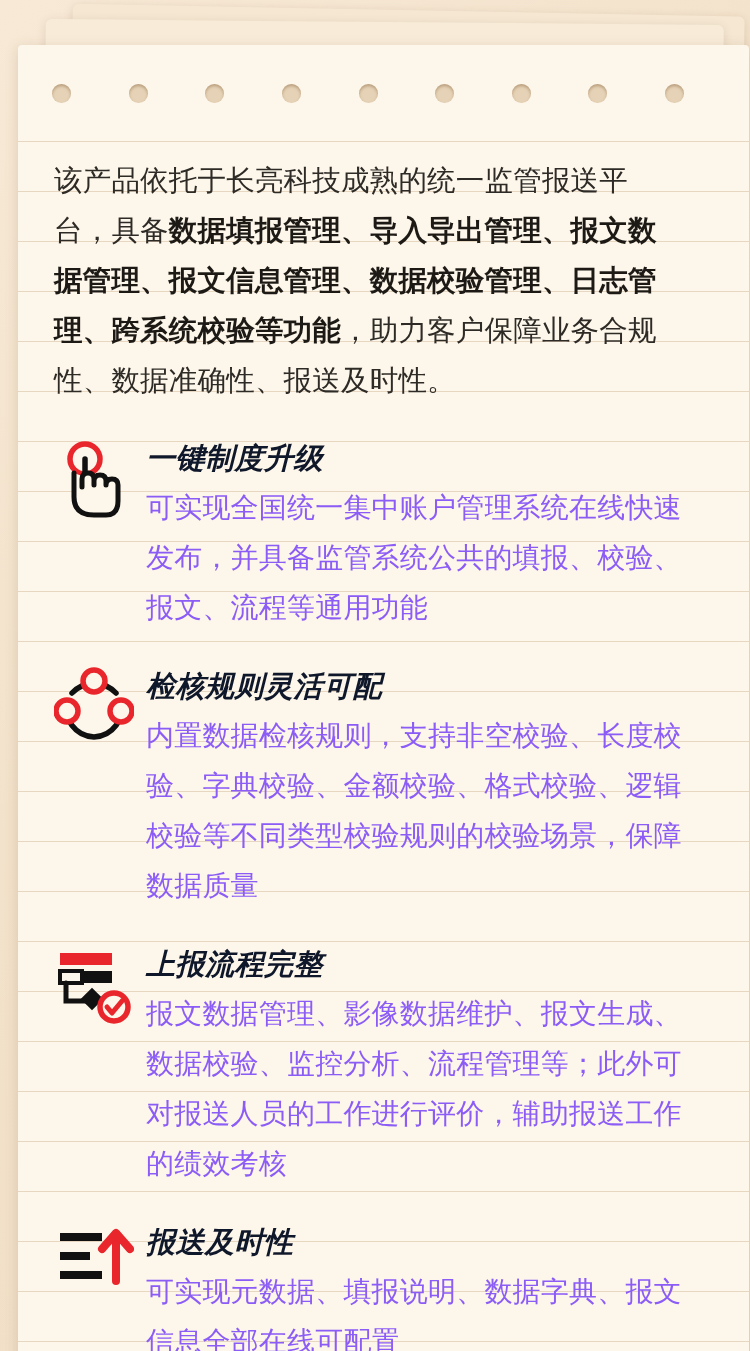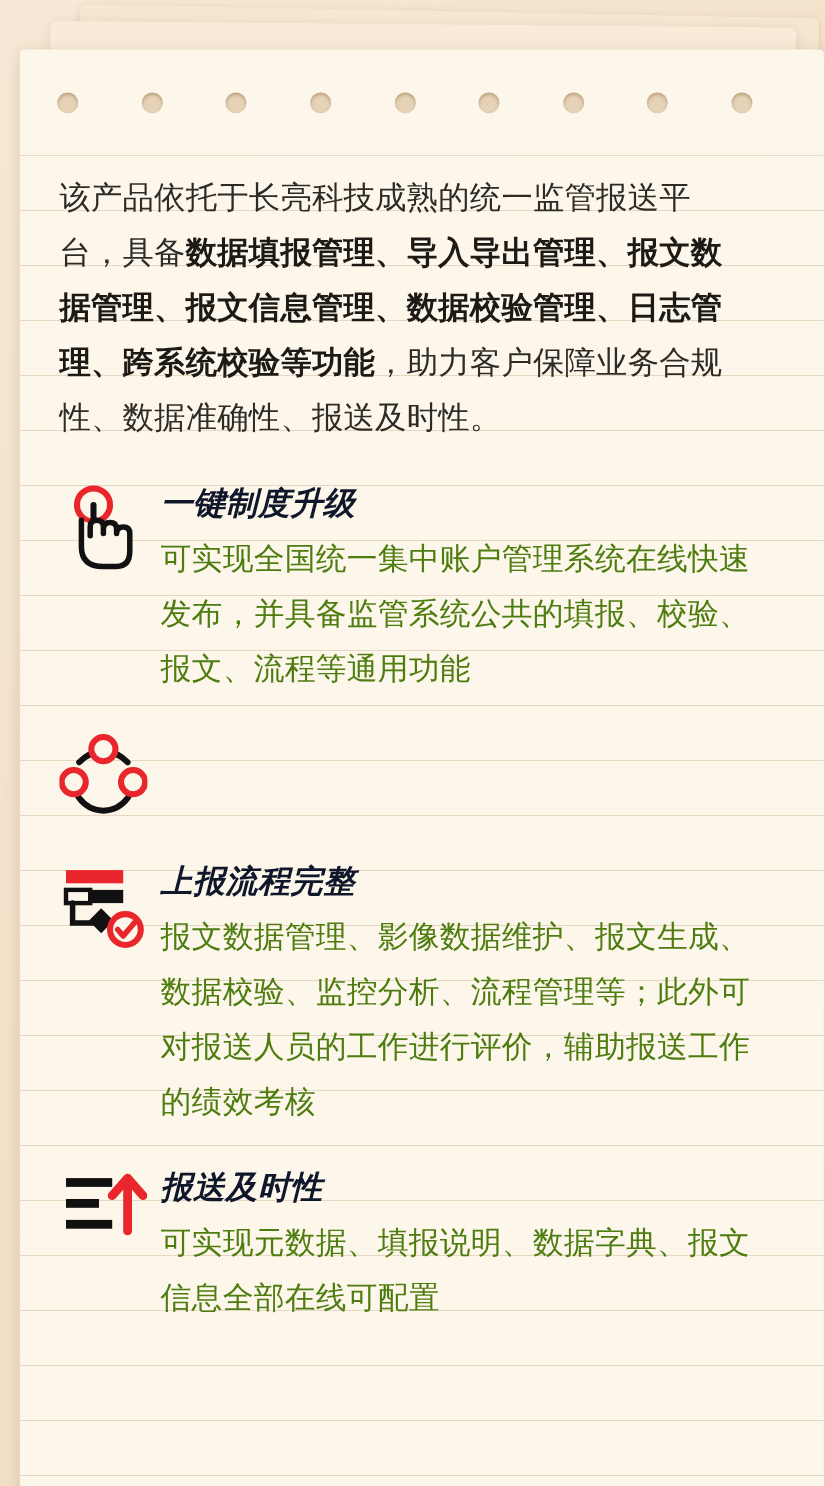"可实现全国统一集中账户管理系统在线快速发布，并具备监管系统公共的填报、校验、报文" .feat-desc { color: #4d7c0f -> #8b5cf6 }
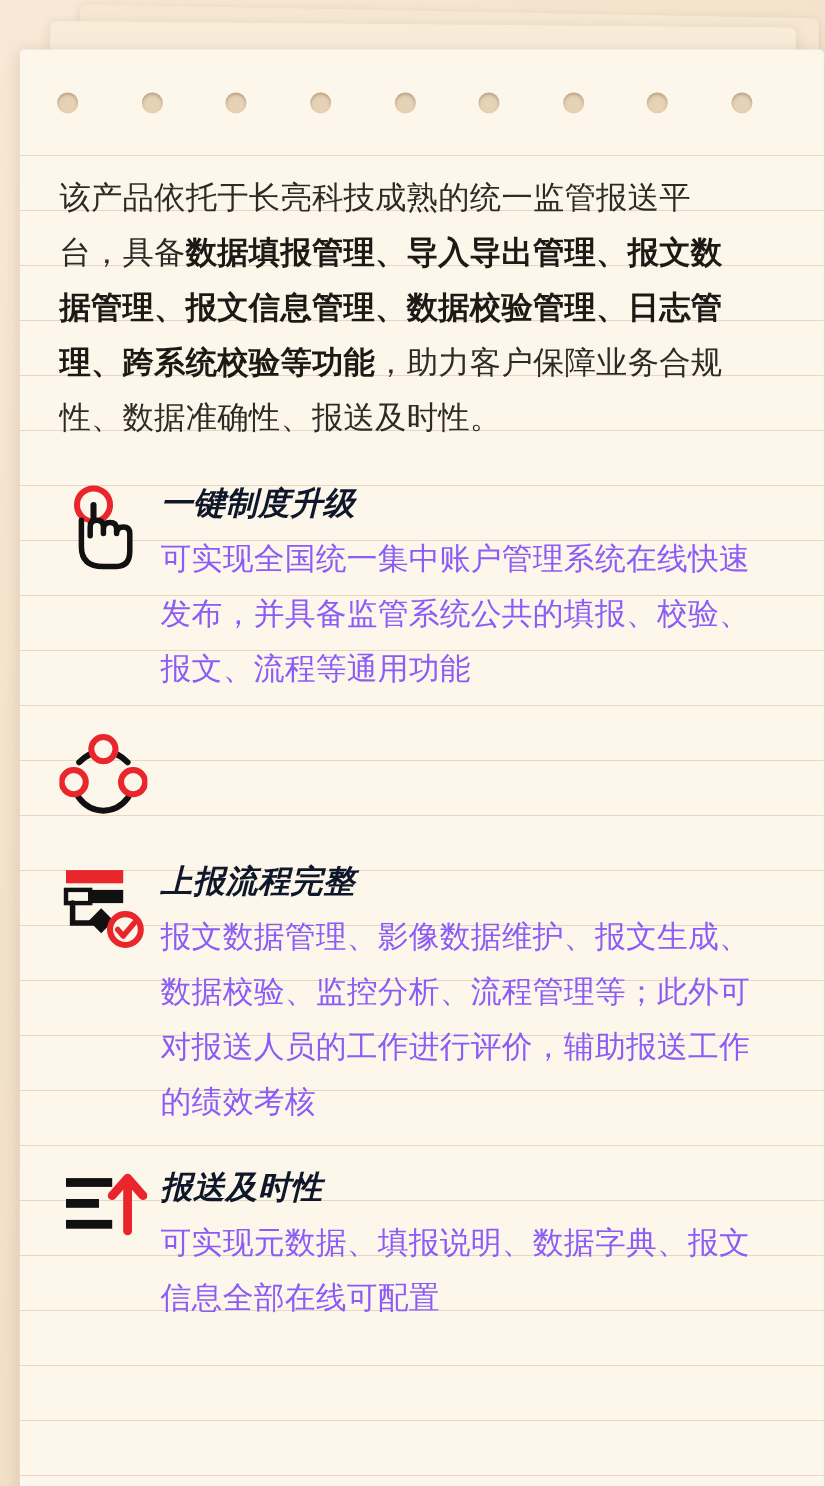"检核规则灵活可配" div.feat-body { html: none -> <div> <div>检核规则灵活可配</div> <div>内置数据检核规则，支持非空校验、长度校验、字典校验、金额校验、格式校验、逻辑校验等不同类型校验规则的校验场景，保障数据质量</div> </div> }
